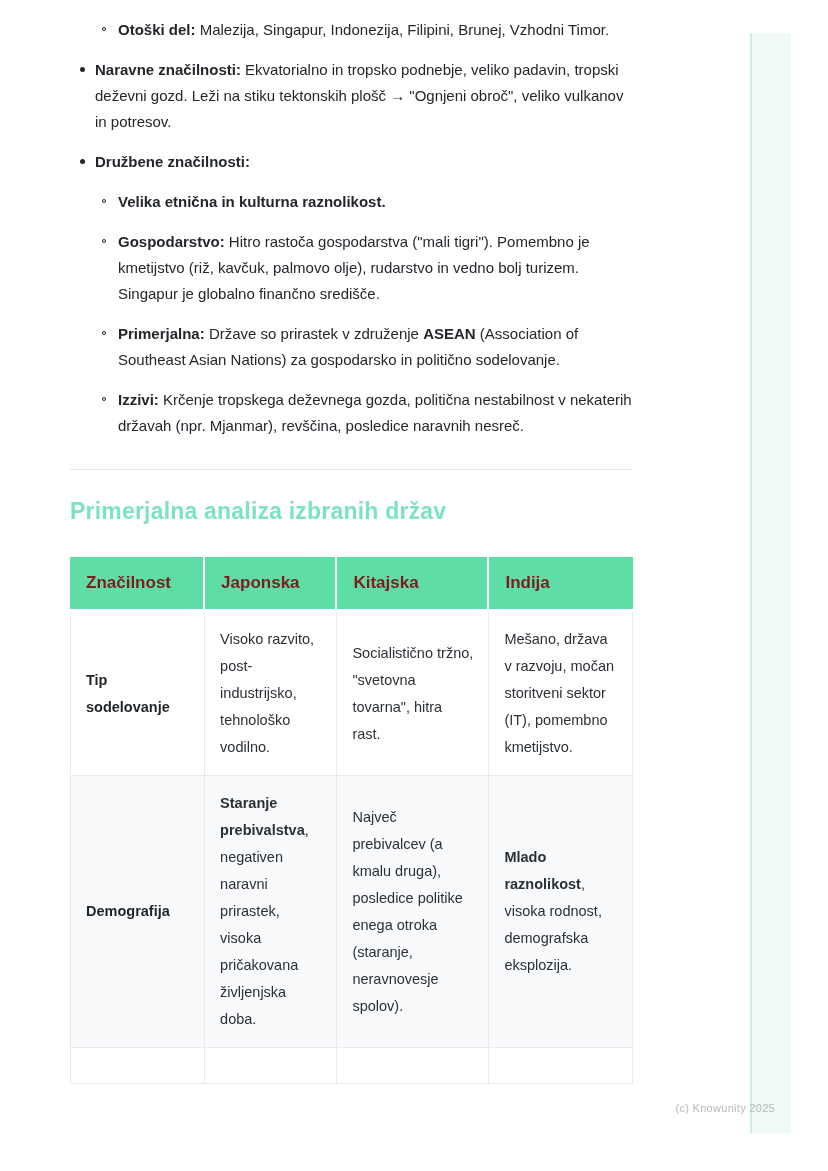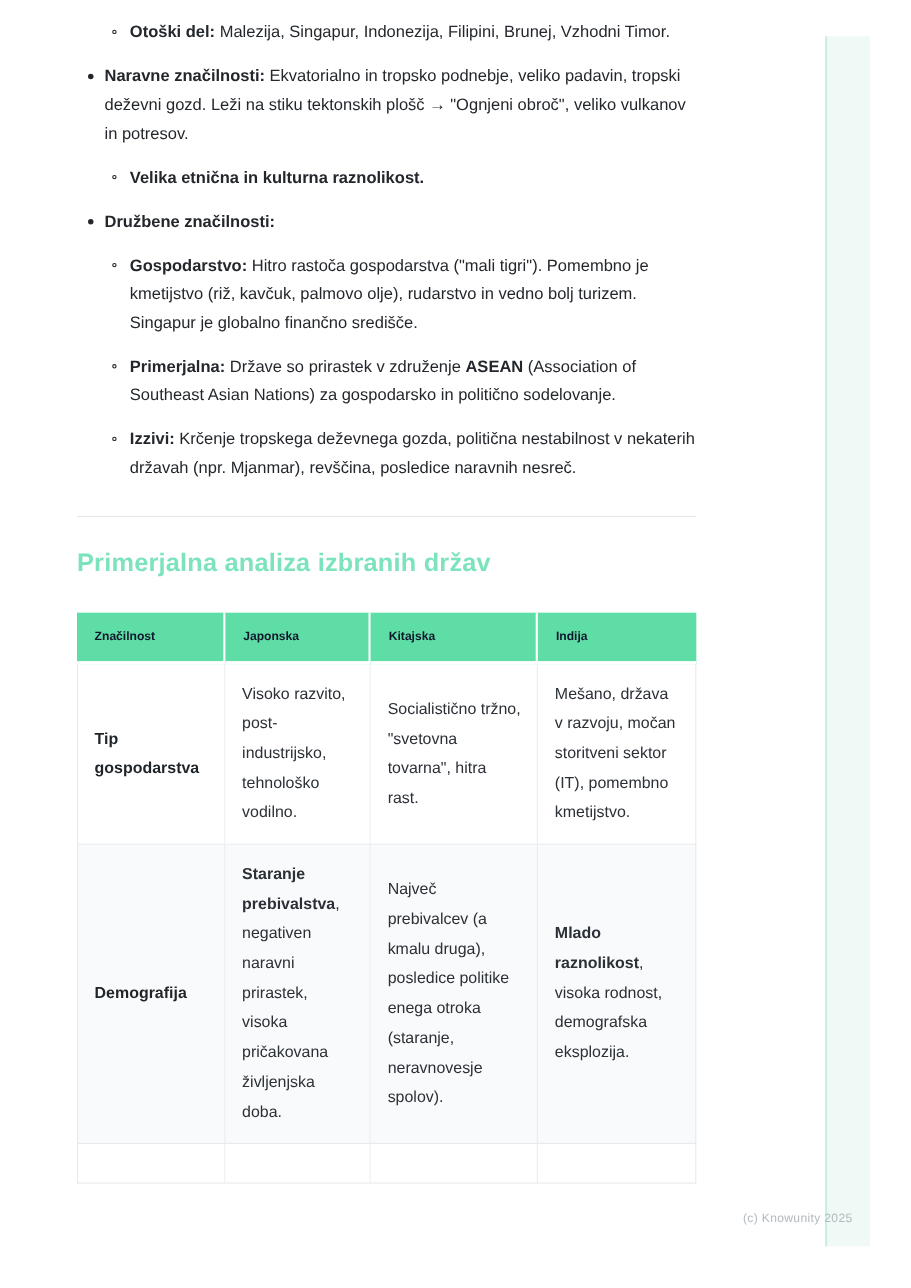"Velika etnična in kulturna raznolikost." div.li { order: before "Družbene značilnosti:" -> after "Družbene značilnosti:" }
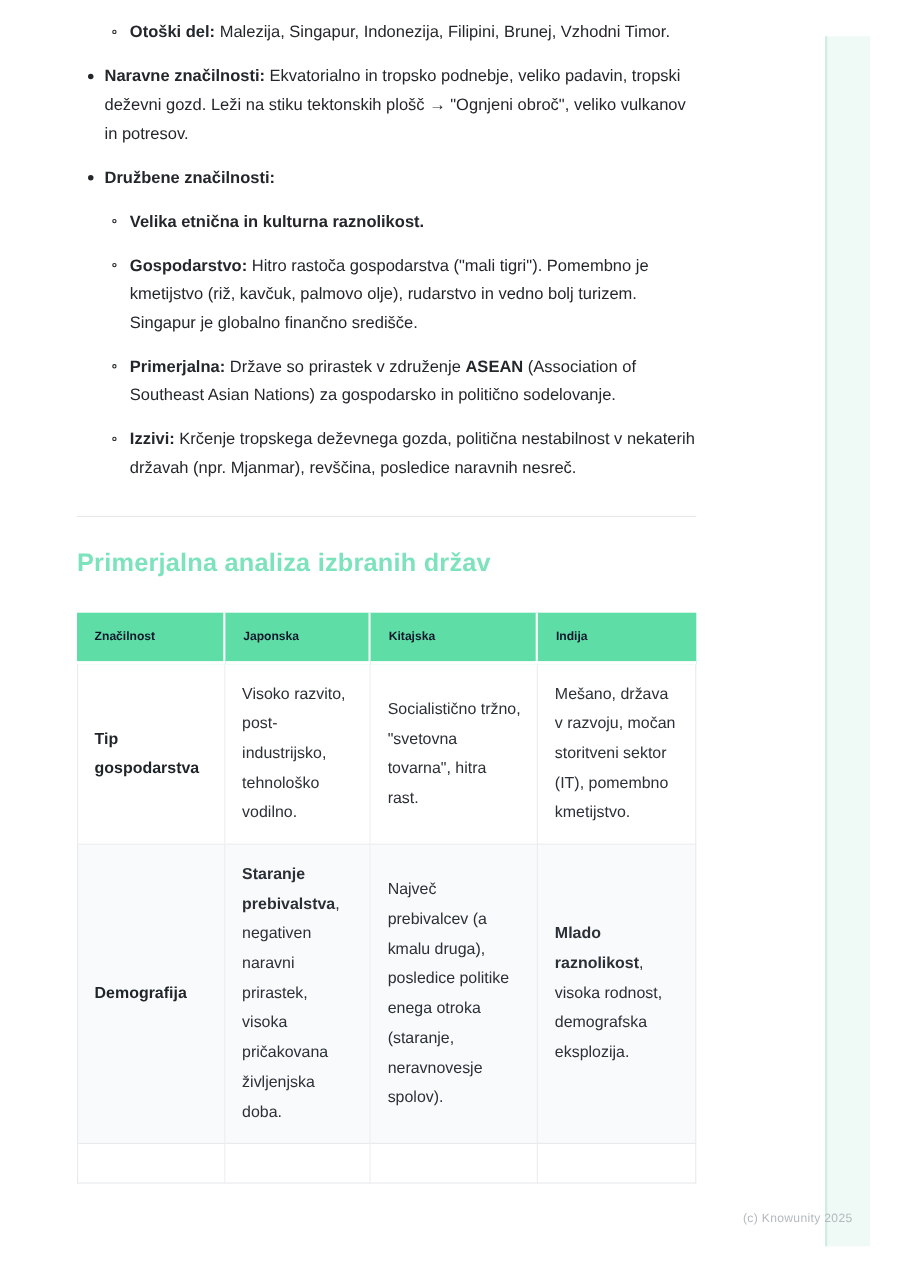"Značilnost" table.cmp thead th { color: #0f172a -> #7f1d1d; font-size: 11px -> 17px }
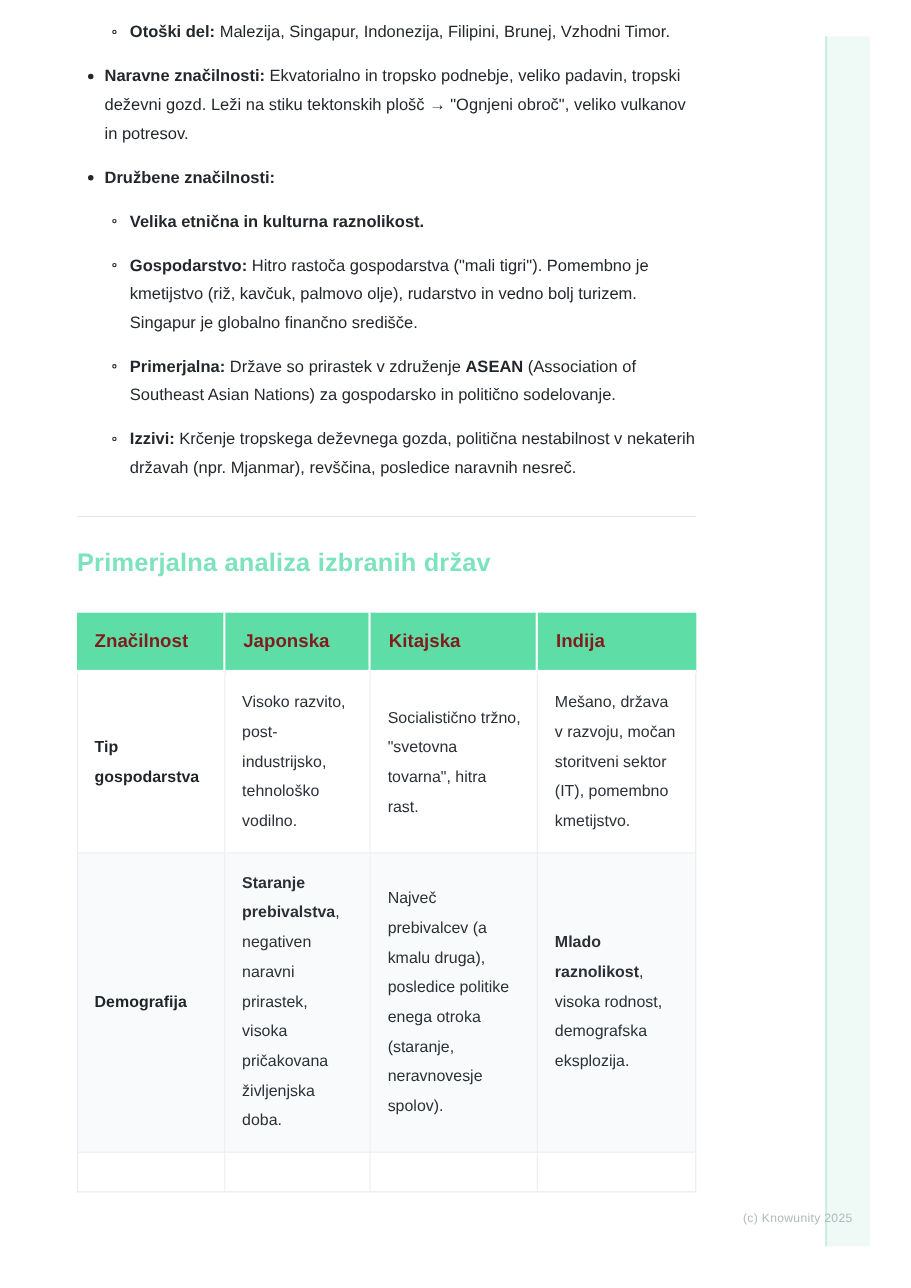"Tip gospodarstva" td { text: gospodarstva -> sodelovanje }
